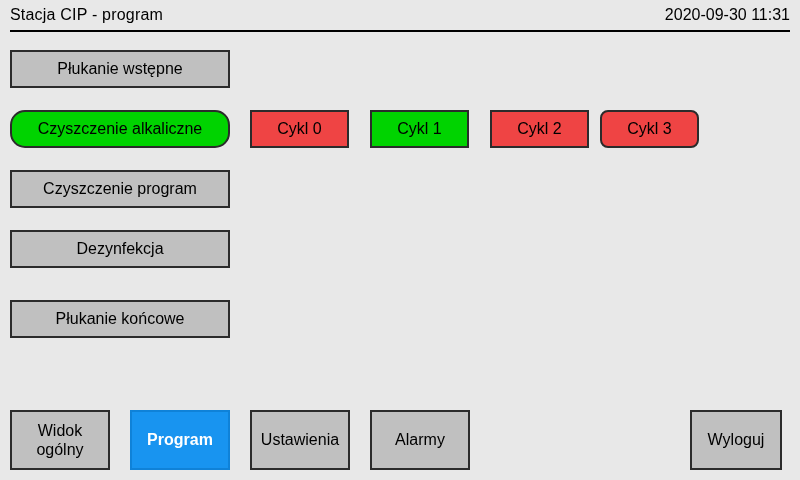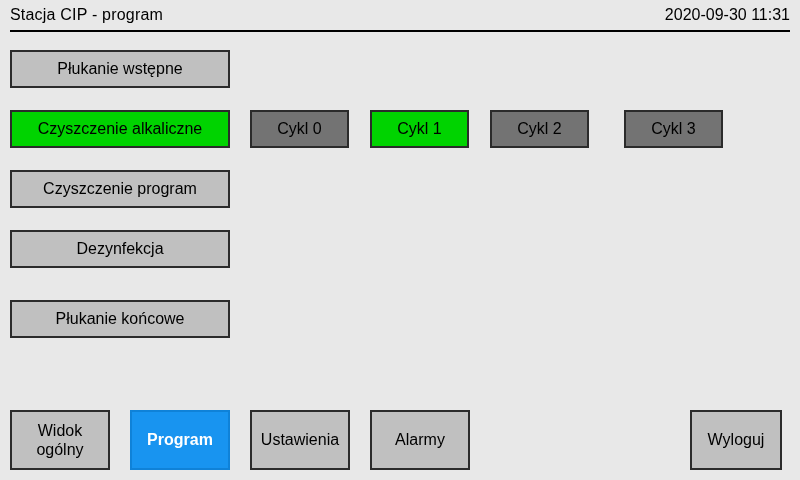"Czyszczenie alkaliczne" .active-green { border-radius: none -> 15px }
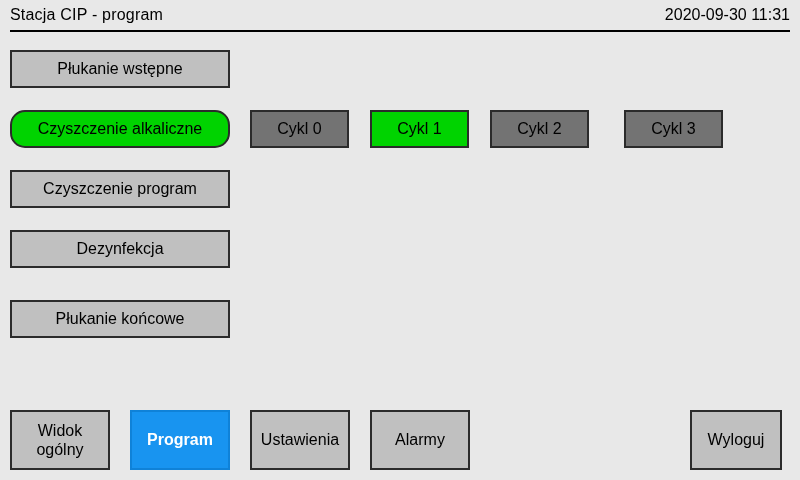"Cykl 0" .cykl { background: #737373 -> #ef4444 }
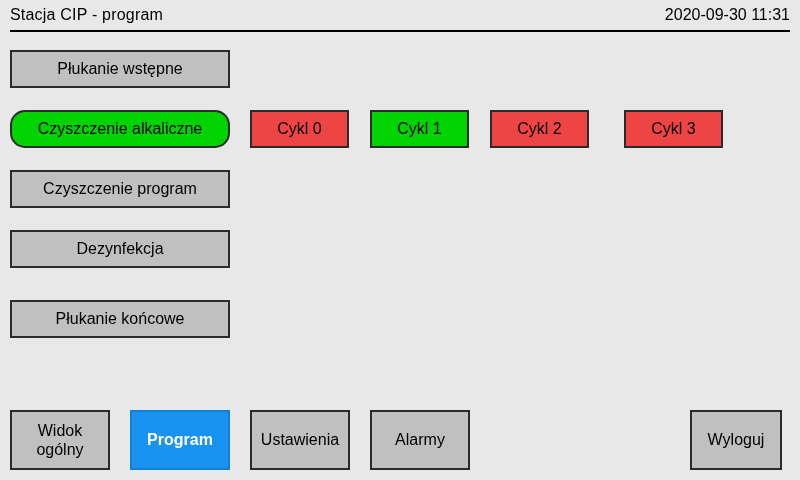"Cykl 3" .cykl-3 { border-radius: none -> 8px; left: 624px -> 600px }
